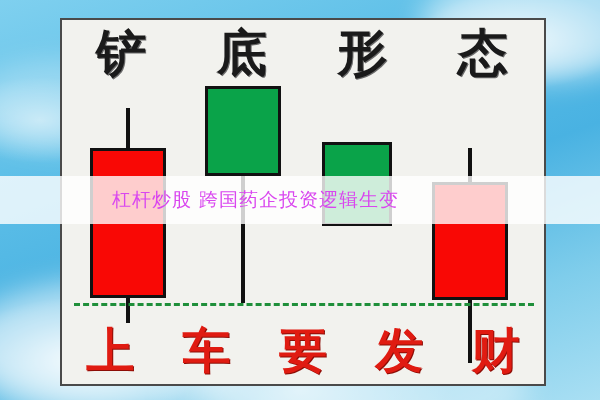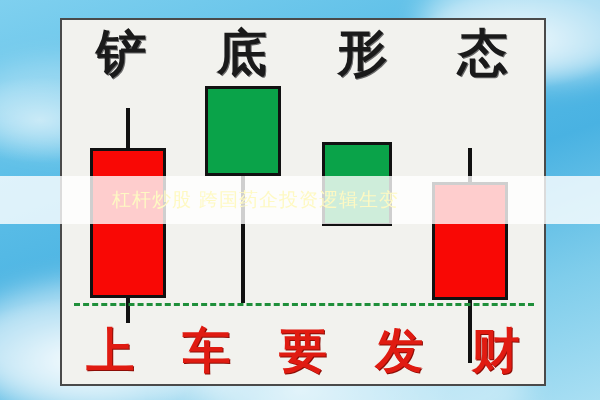"杠杆炒股 跨国药企投资逻辑生变" .wm-text { color: #fef9c3 -> #d946ef }
